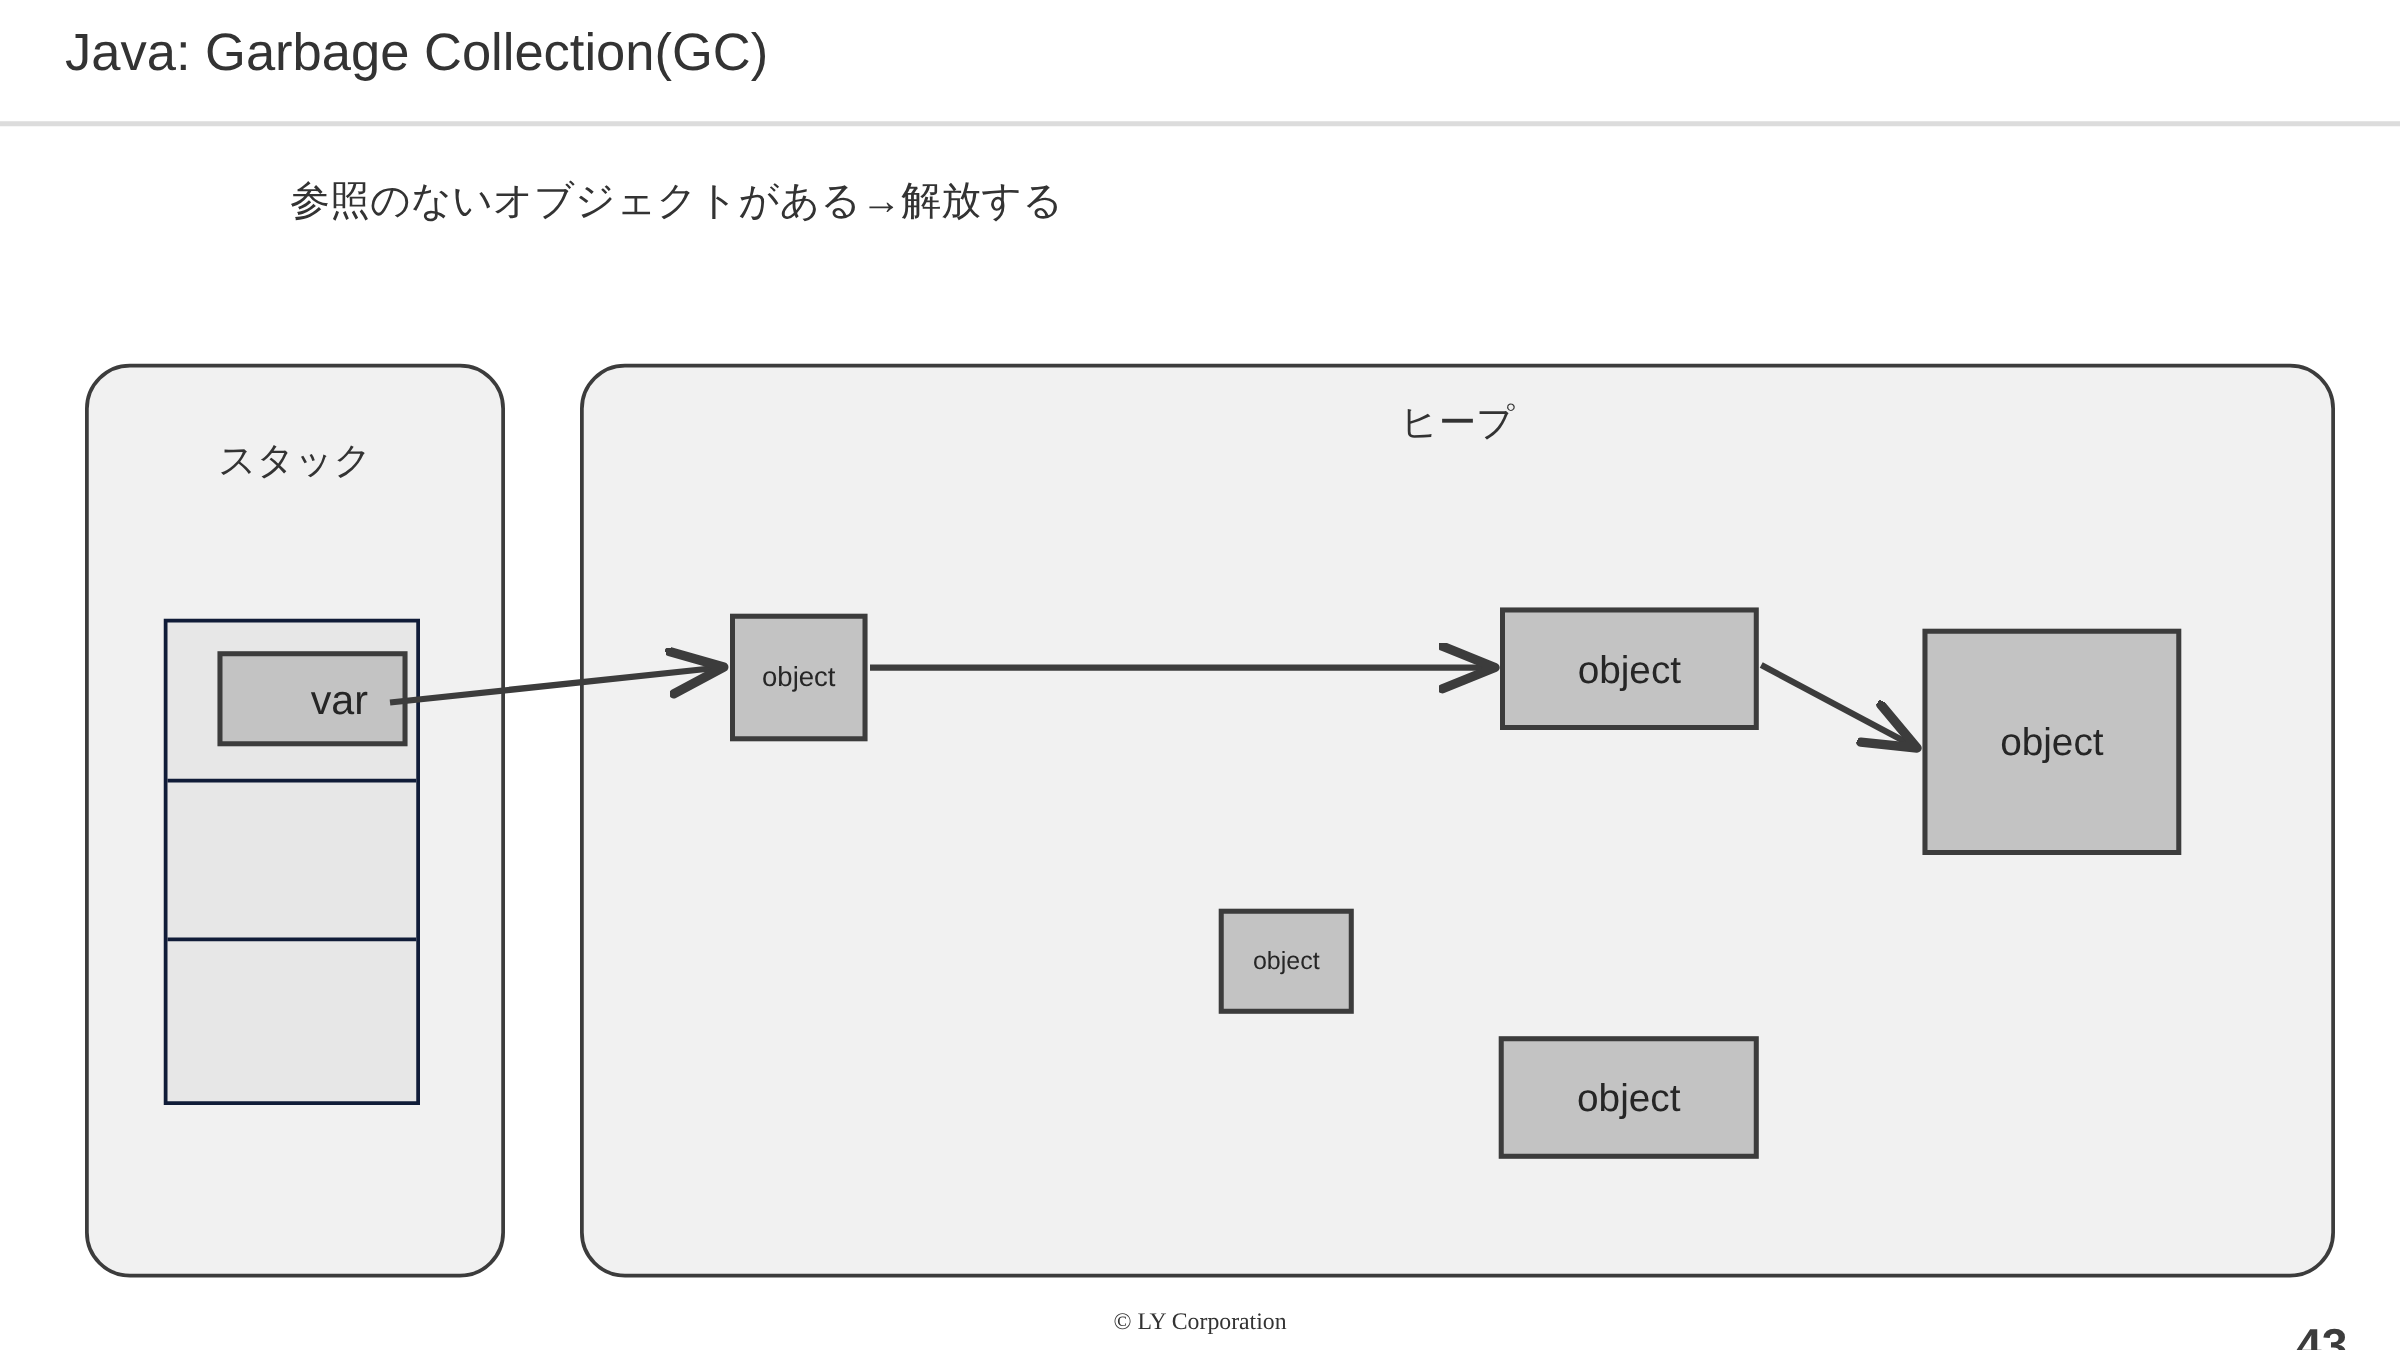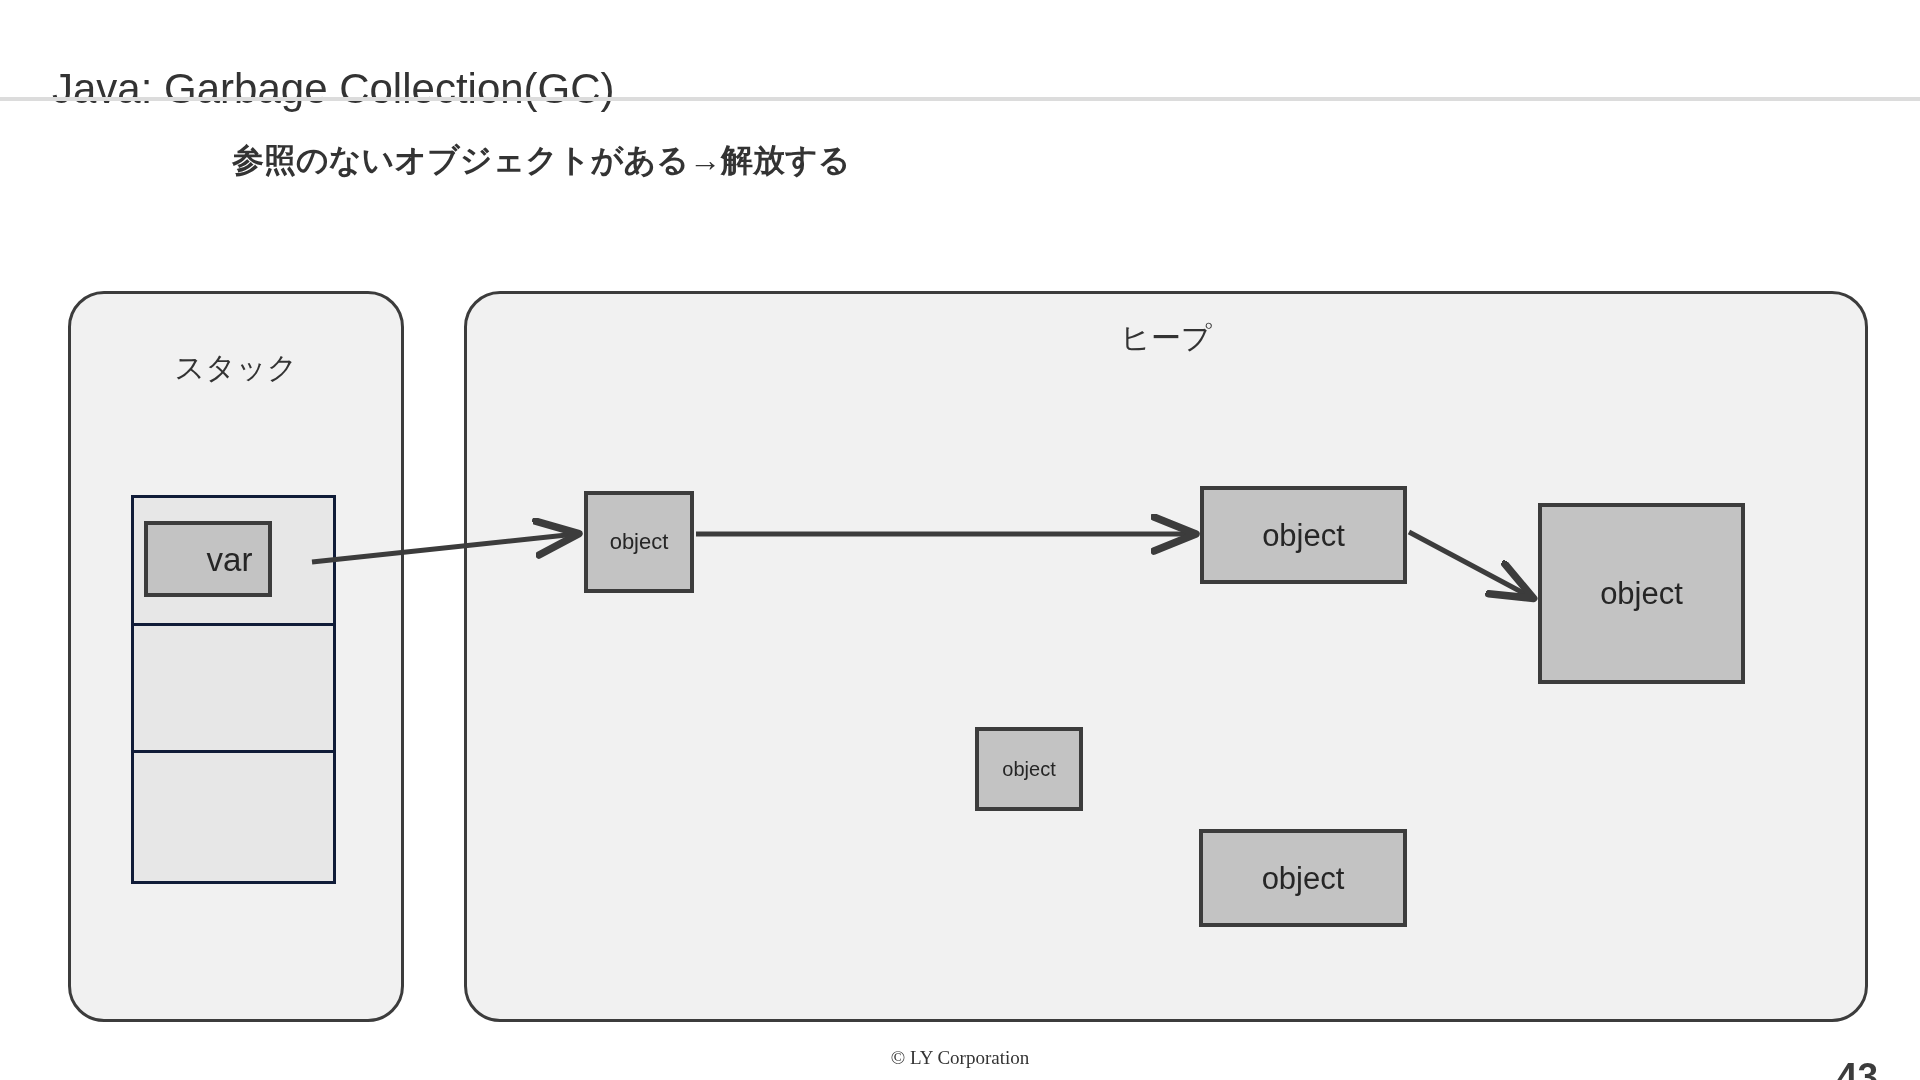"Java: Garbage Collection(GC)" .slide-title { margin-top: 47px -> none }
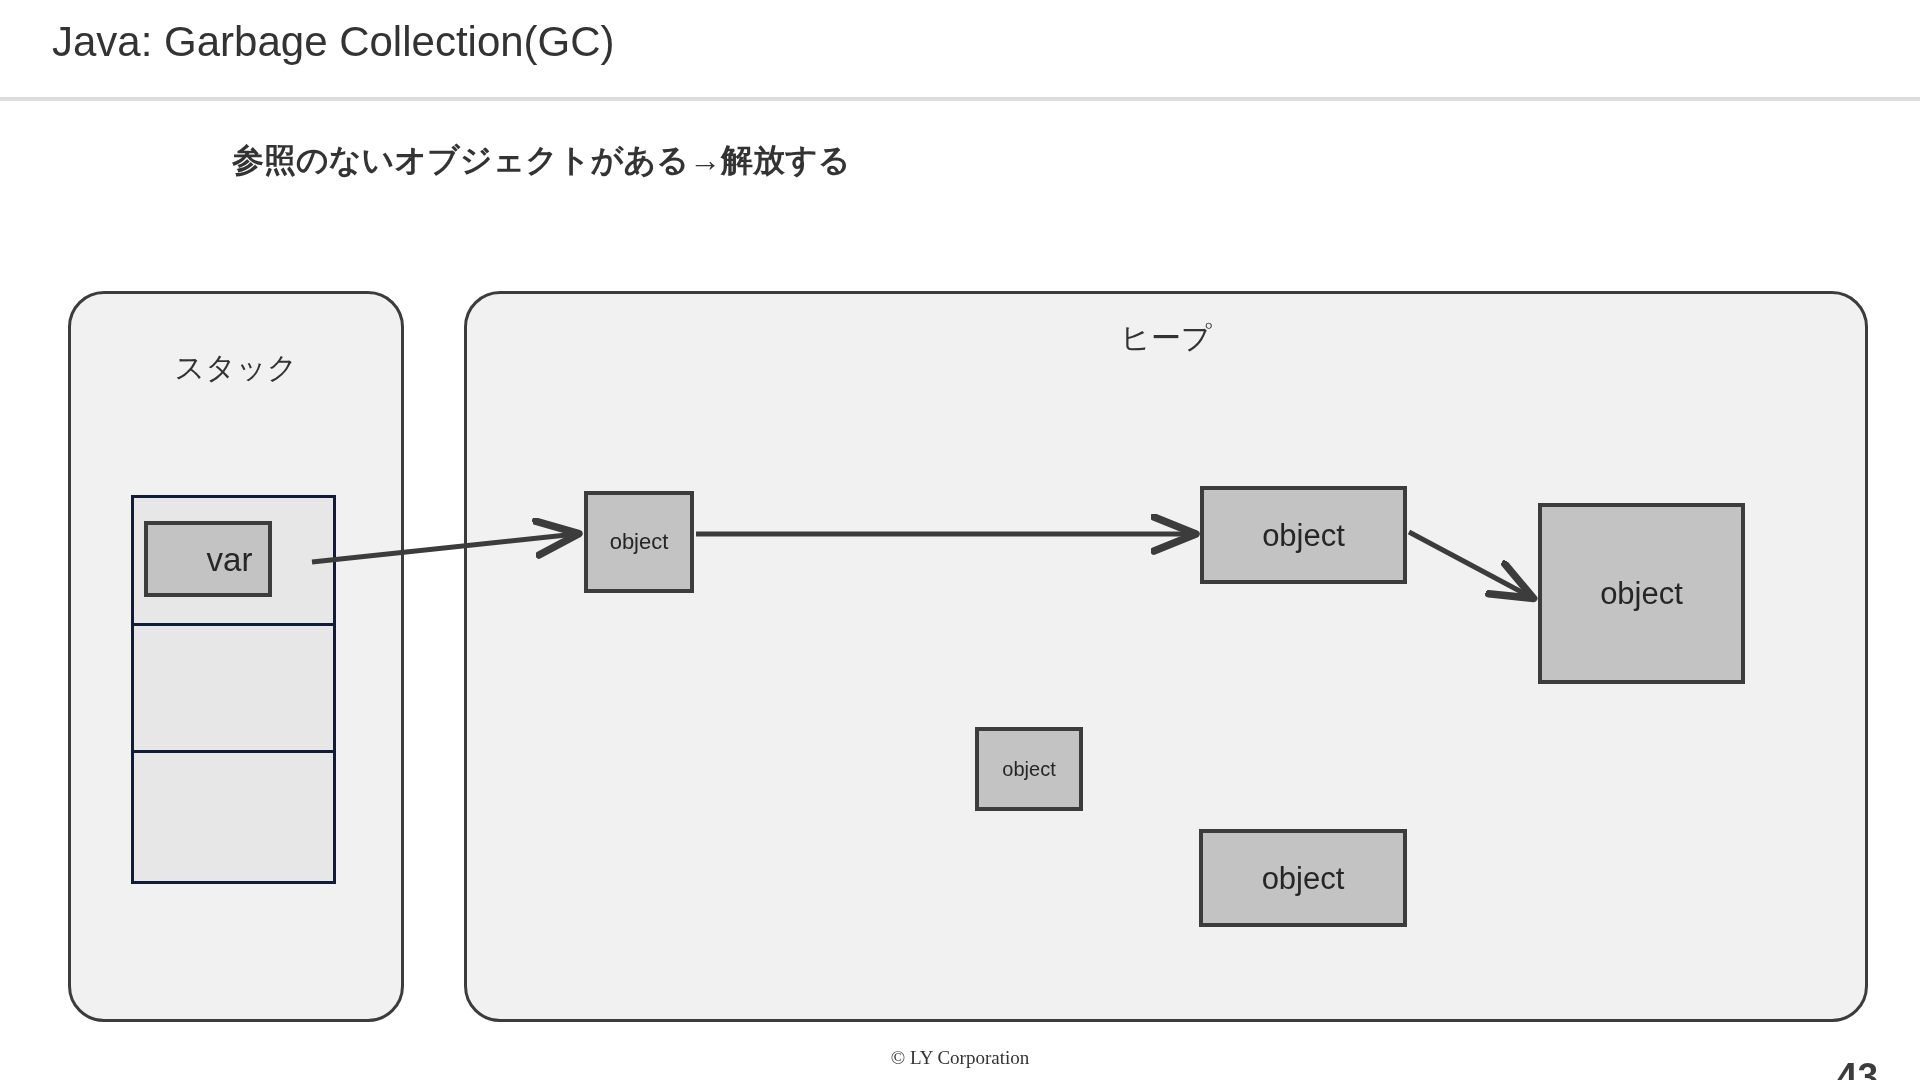"参照のないオブジェクトがある→解放する" .subtitle { font-weight: 700 -> 400 }
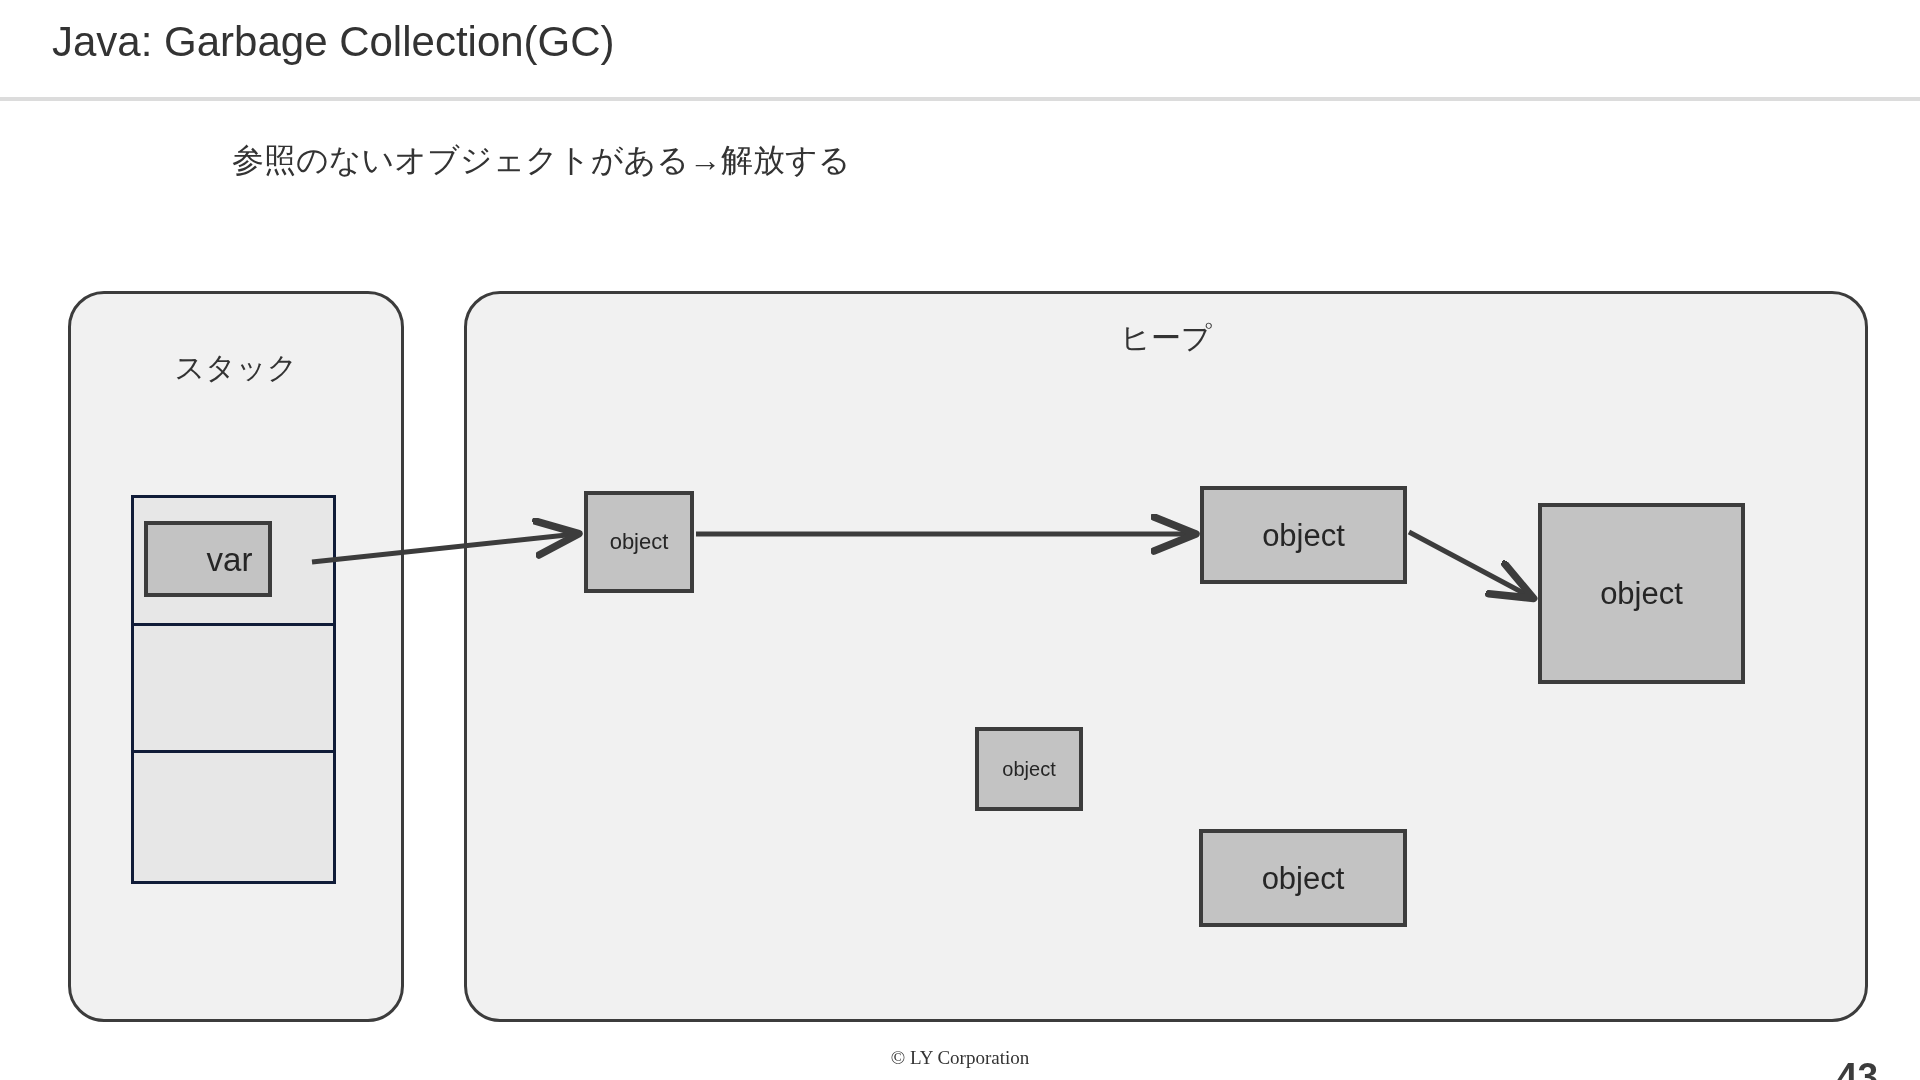"var" .var-box { left: 10px -> 40px; width: 128px -> 152px }
